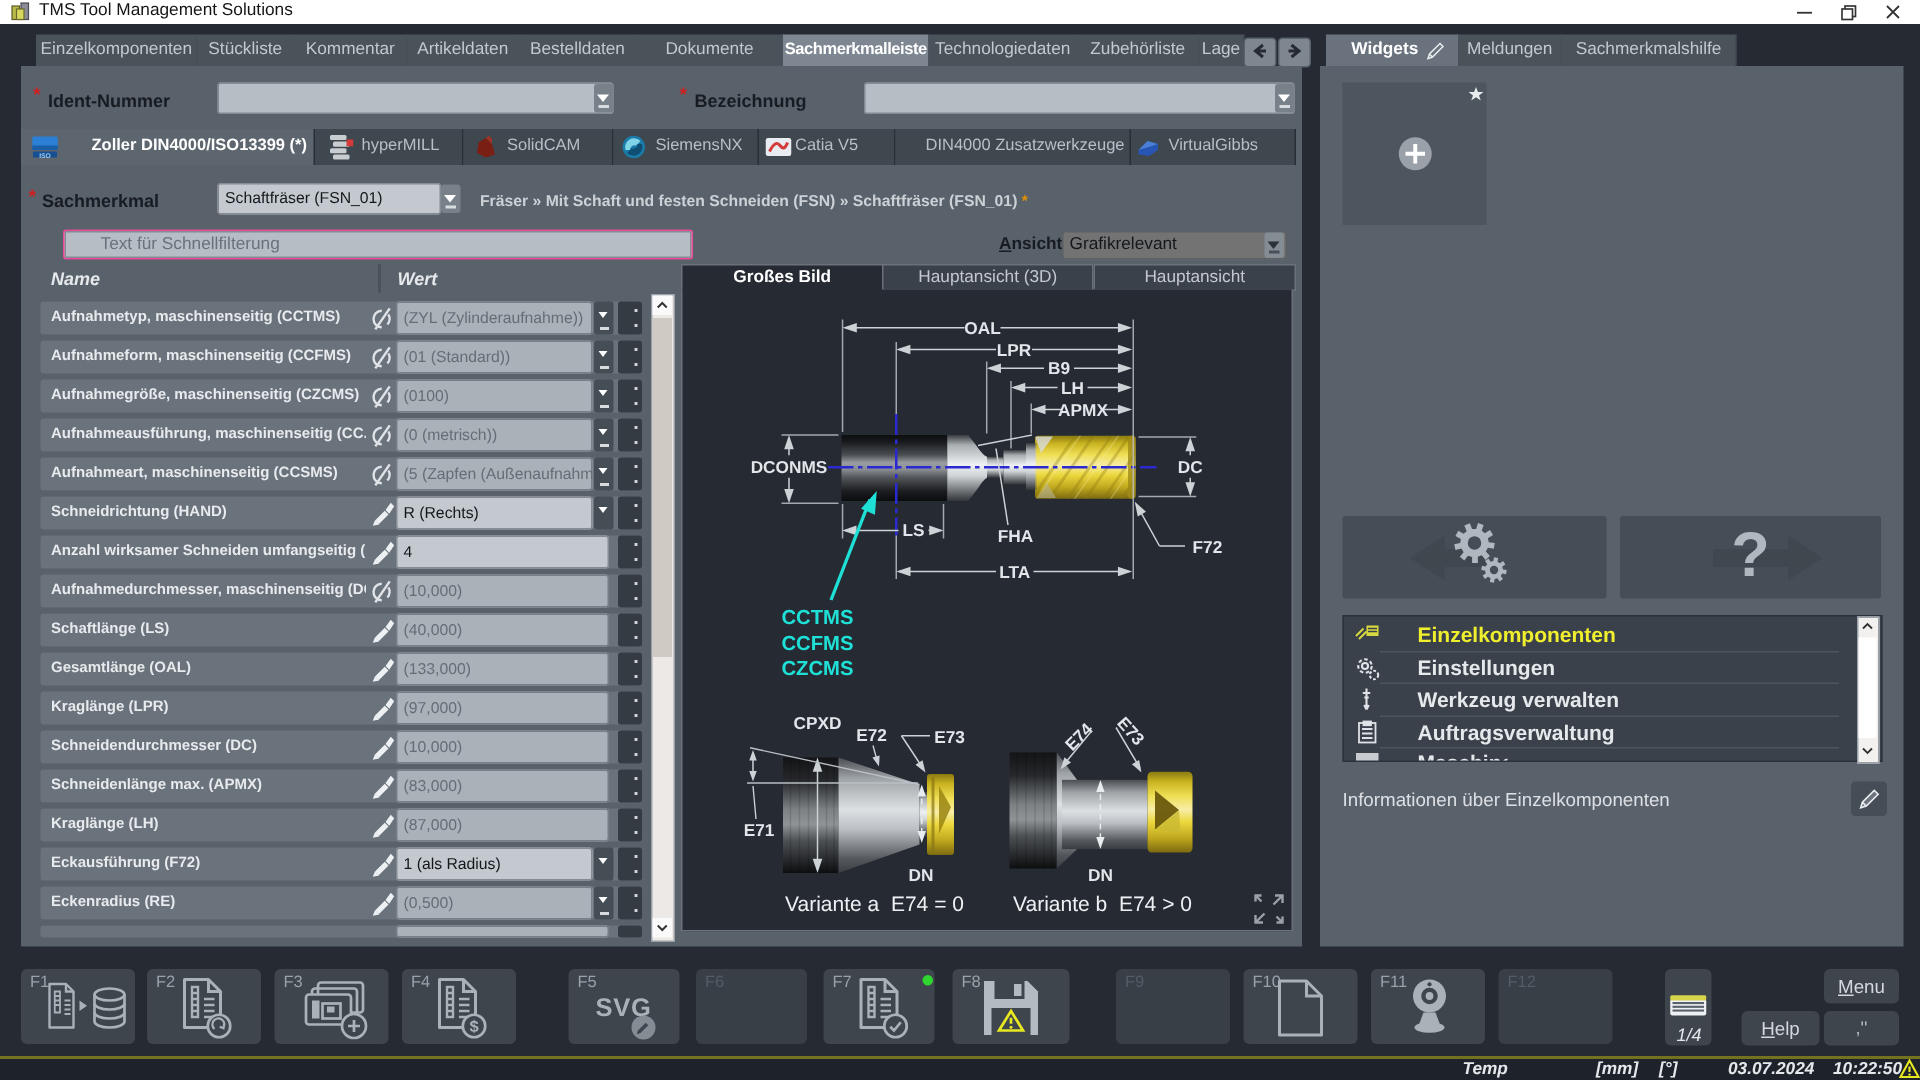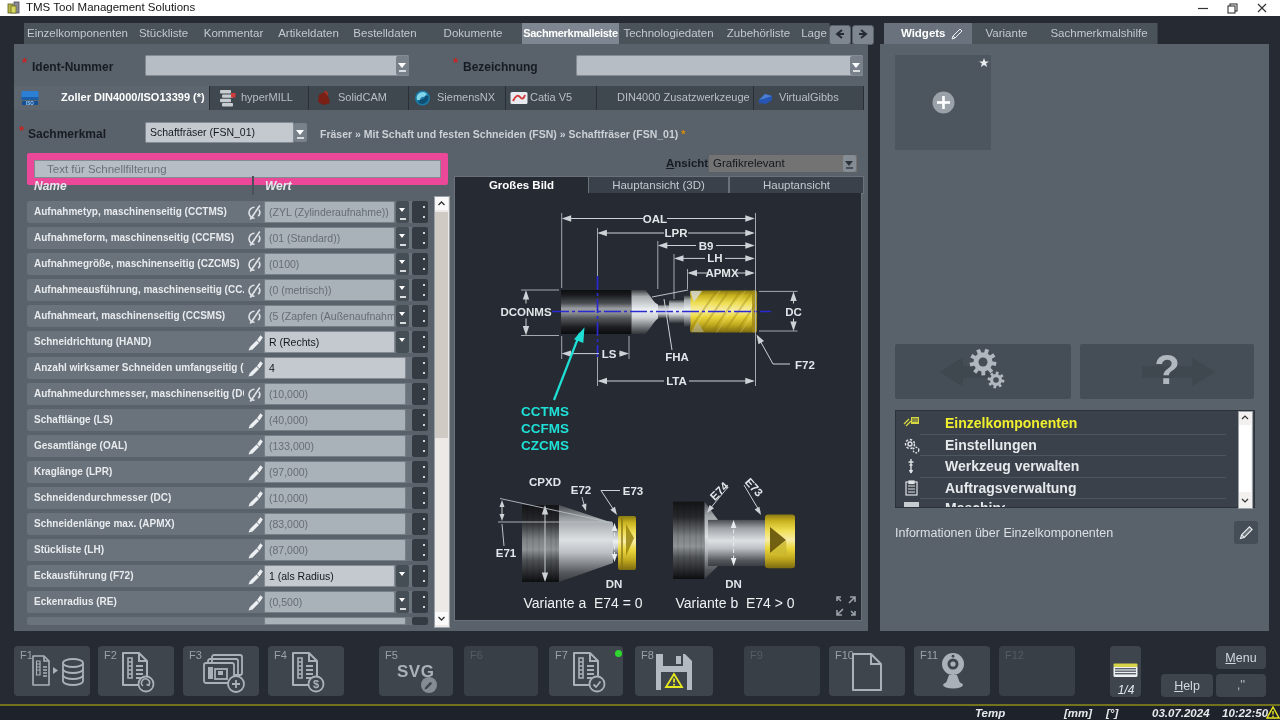"Variante" div.rtab { text: Variante -> Meldungen }
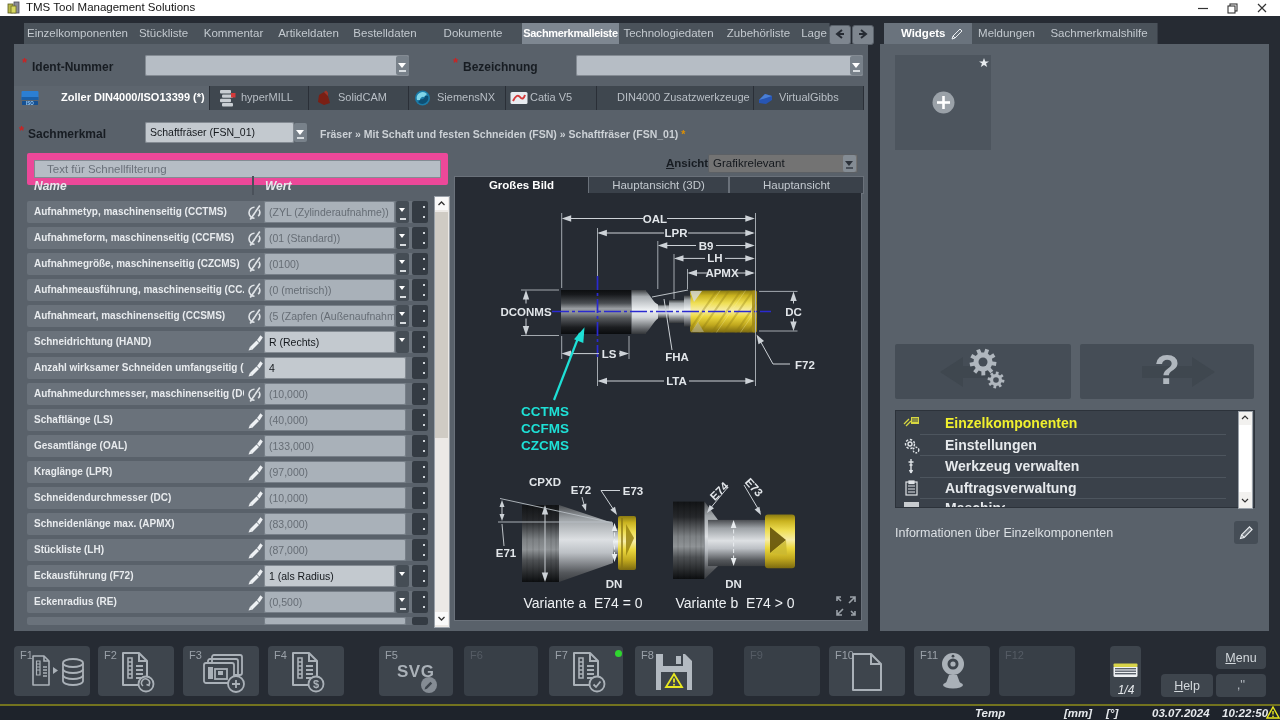"Text für Schnellfilterung" div.field { border: 7px solid #ec4899 -> 1px solid #ec4899; left: 27px -> 42px; padding-left: 13px -> 24px }
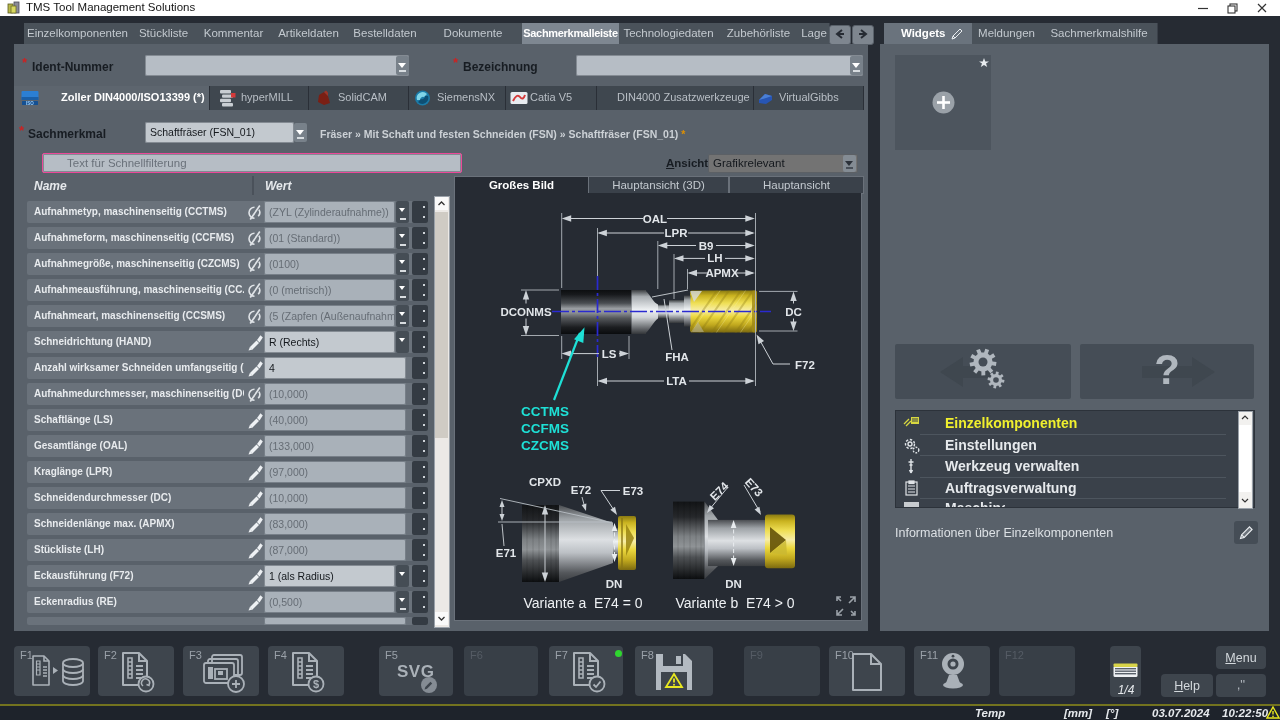"Stückliste (LH)" div.rname { text: Stückliste -> Kraglänge }
